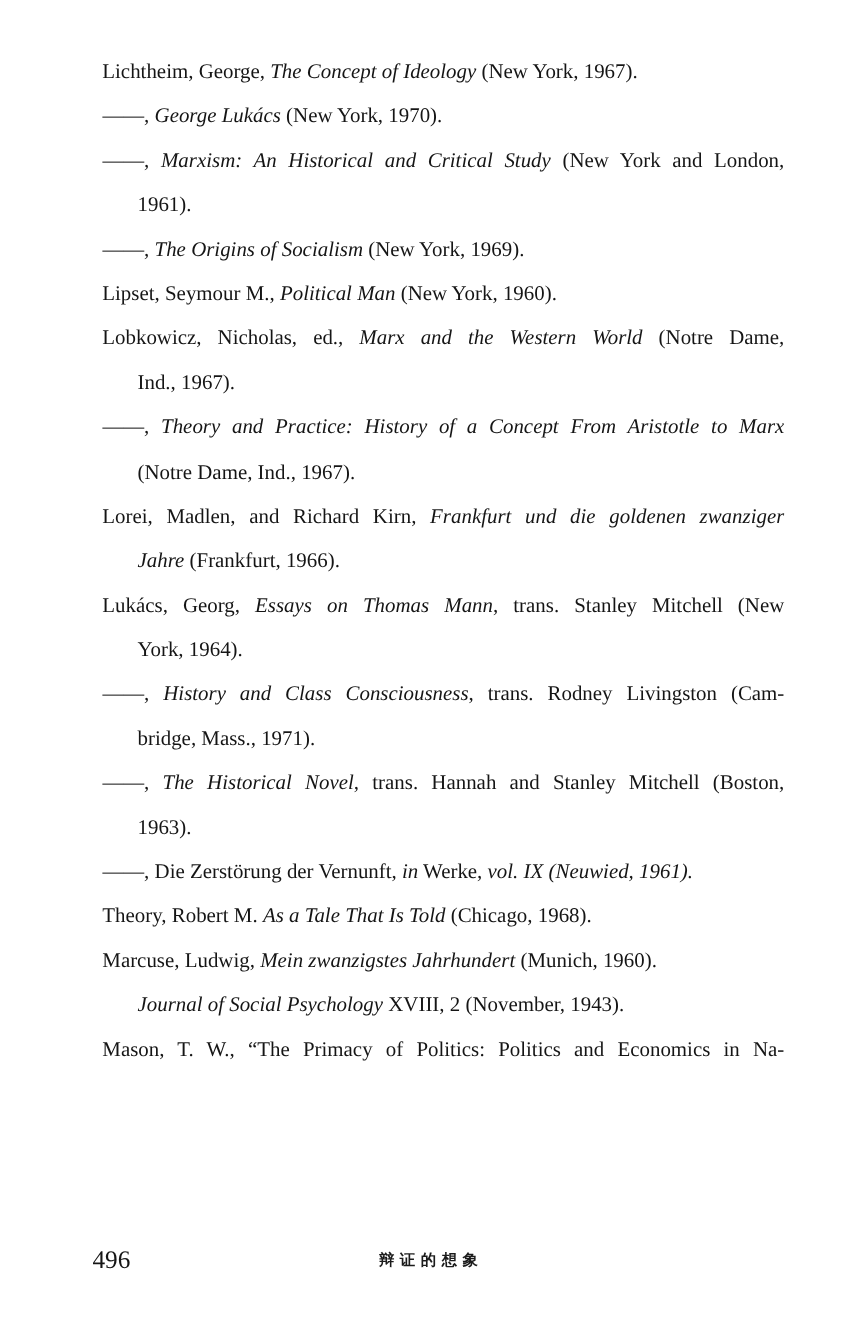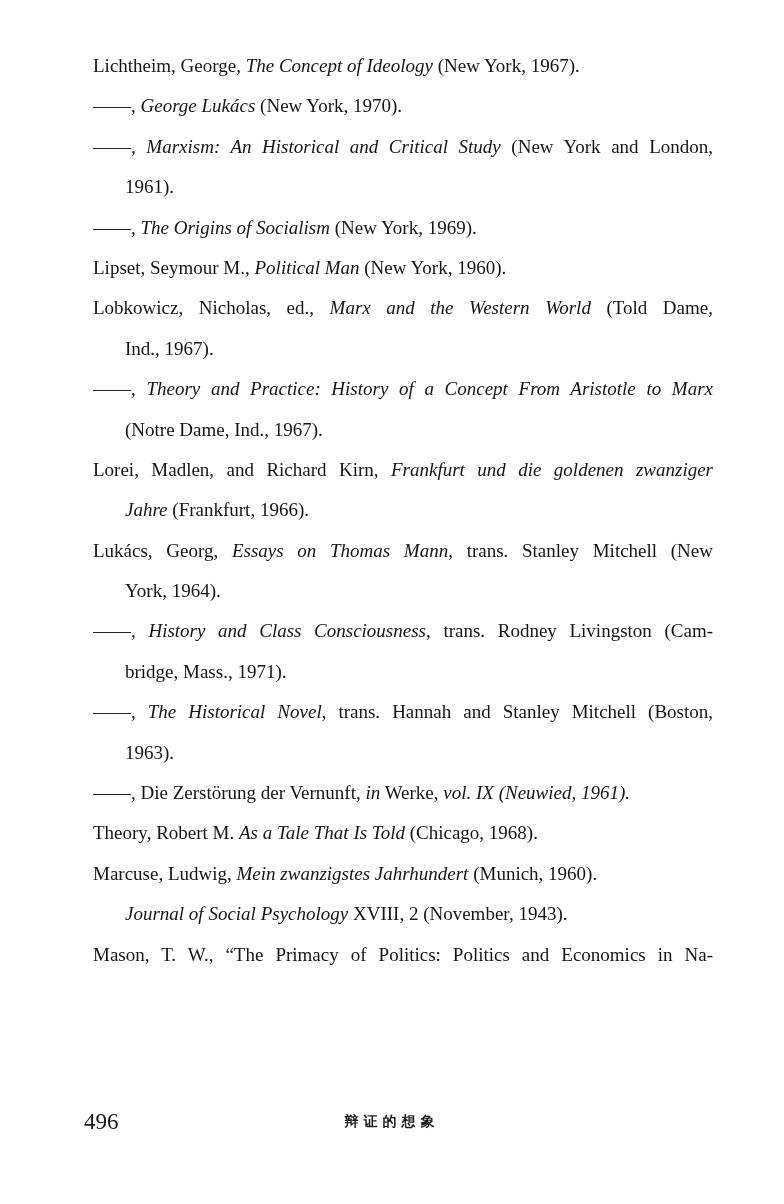"(Told Dame," span.seg { text: Told -> Notre }
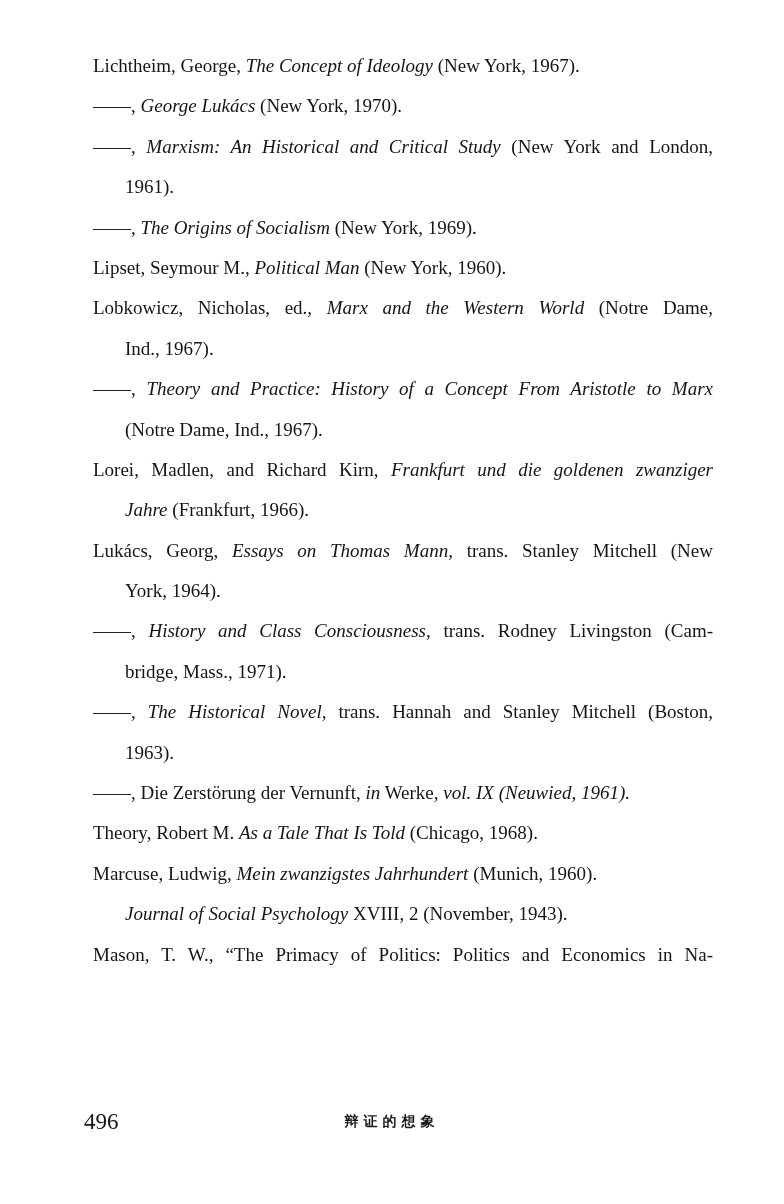"496" .footer { top: 1106px -> 1130px }
